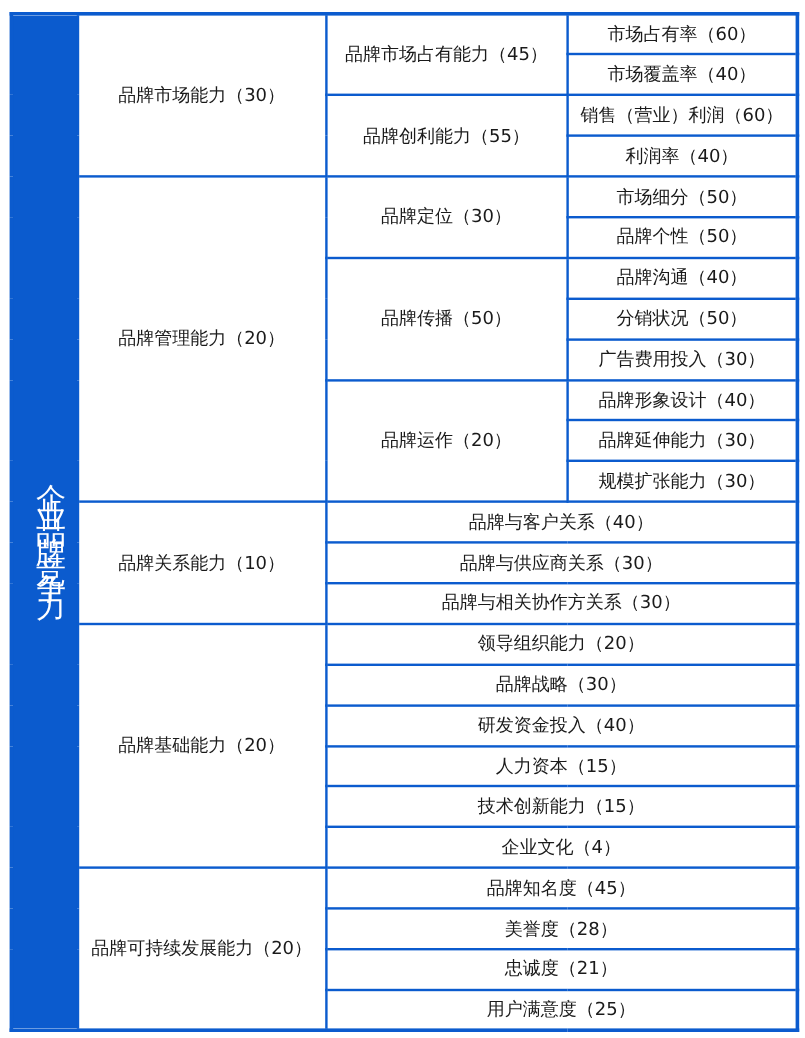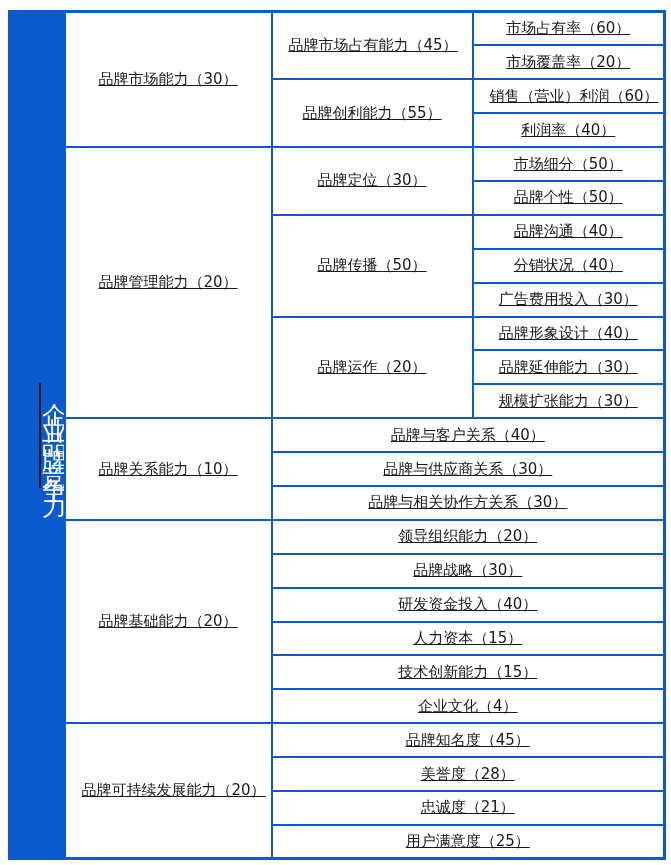"市场占有率（60）" table.matrix td { padding: 0 16px -> 0 4px; text-decoration: underline -> none }
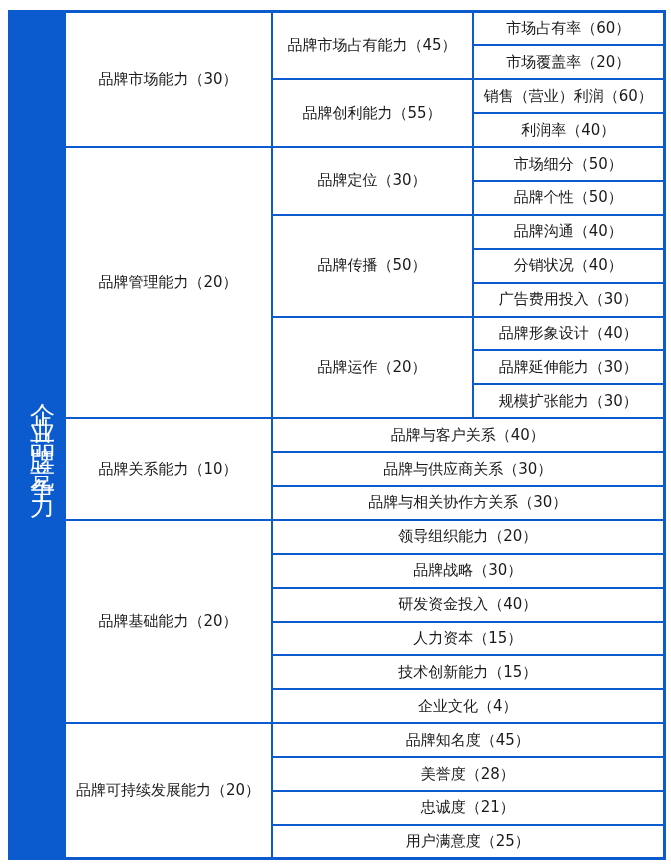"市场覆盖率（20）" td { text: 20 -> 40 }
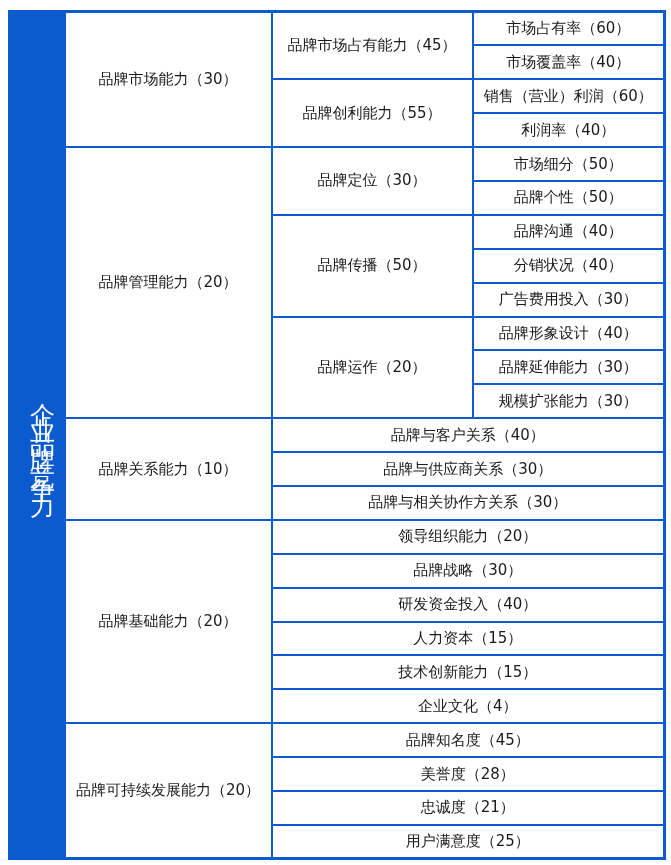"分销状况（40）" td { text: 40 -> 50 }
